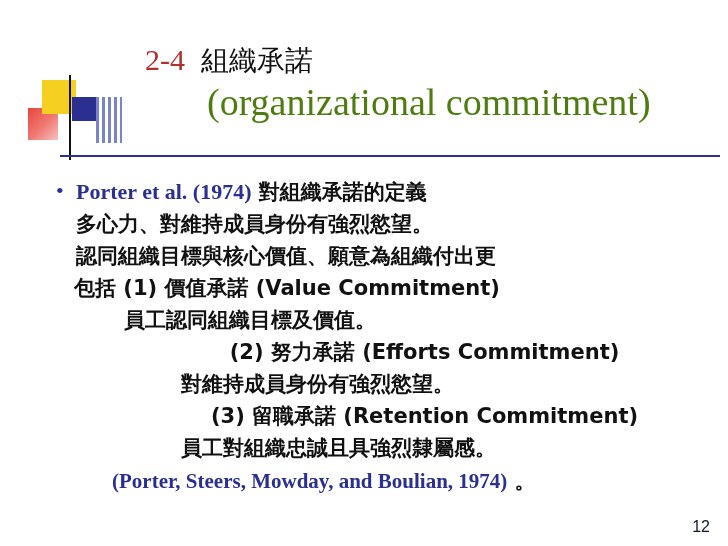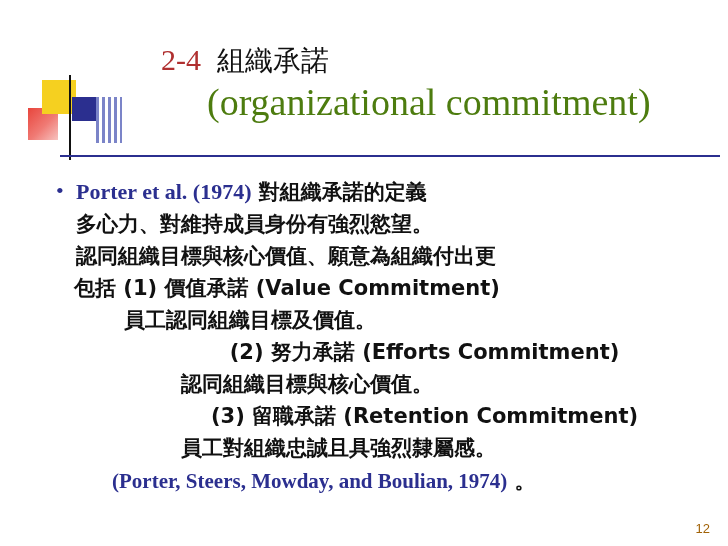"2-4 組織承諾" .title-line1 { margin-left: 16px -> none }
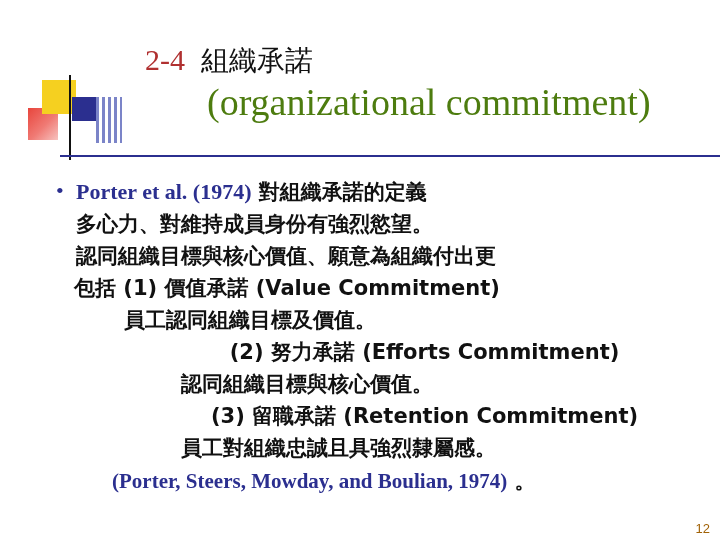"認同組織目標與核心價值。" div.line { text: 認同組織目標與核心價值 -> 對維持成員身份有強烈慾望 }
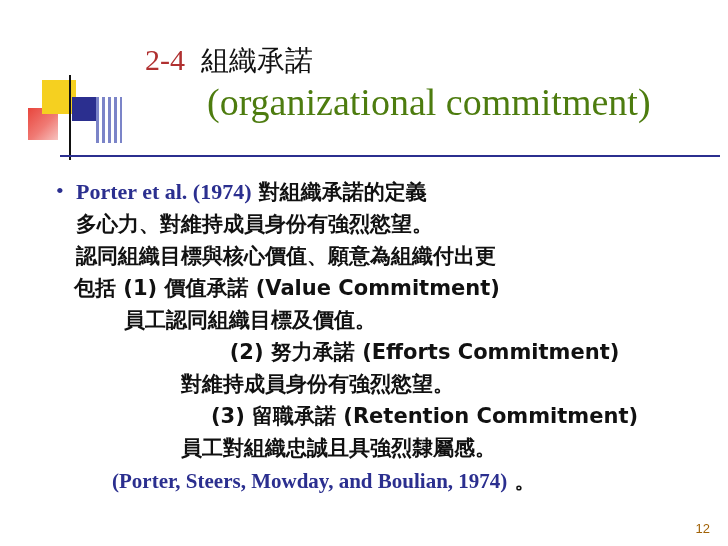"12" .page-num { color: #a16207 -> #0f172a; font-size: 13px -> 16px }
